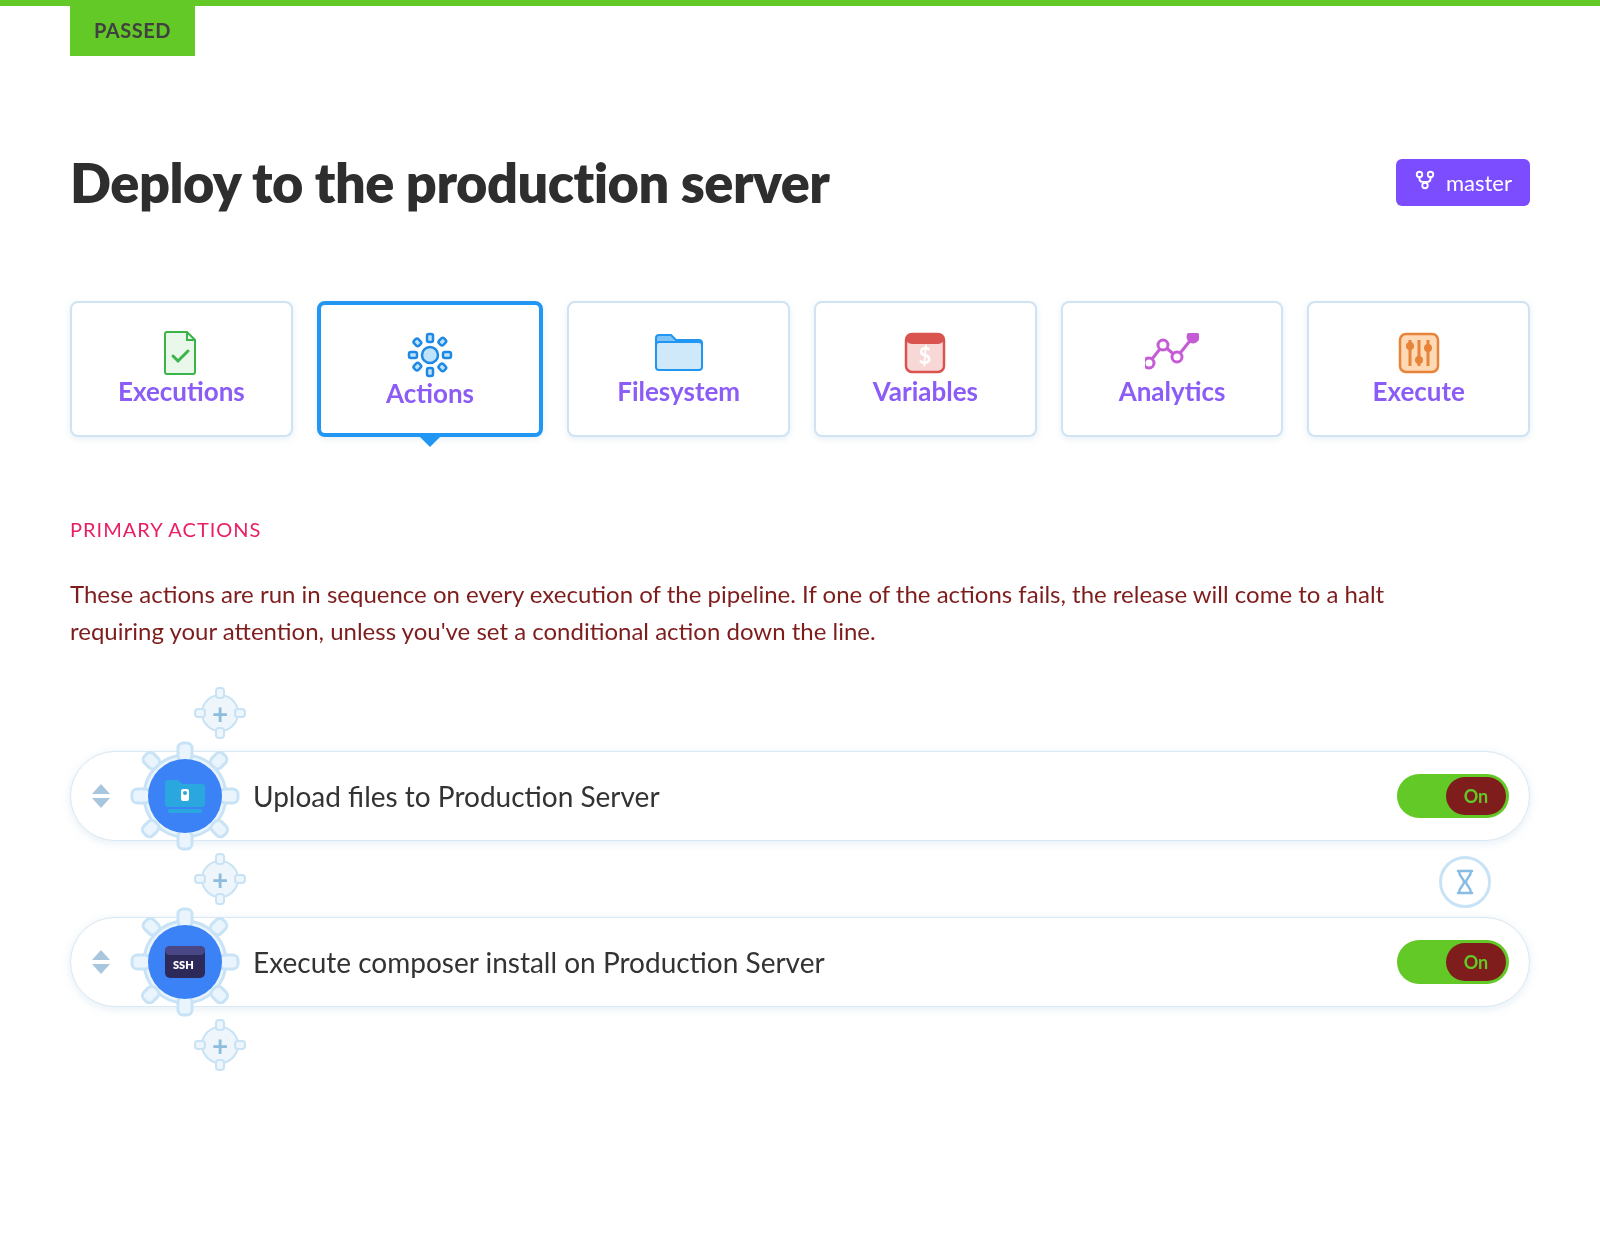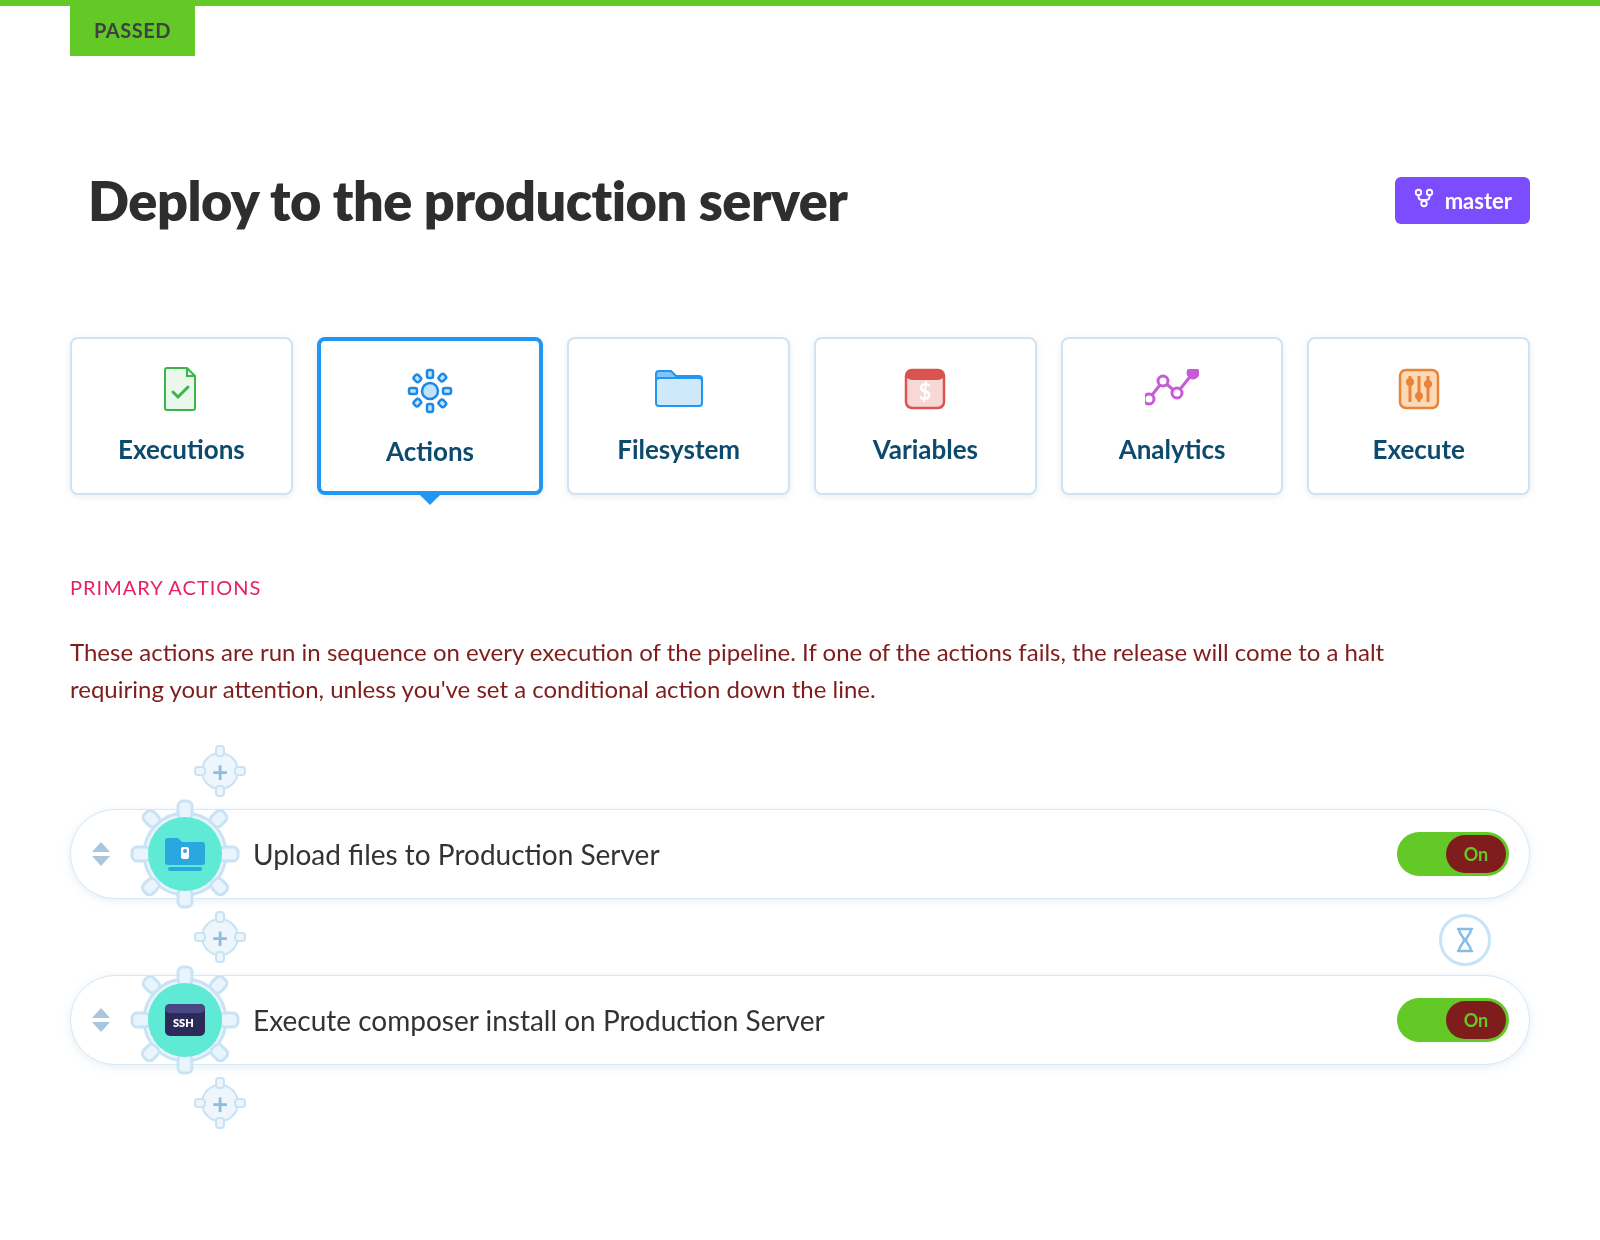"Deploy to the production server" .page-title { margin: 18px -> 0 }
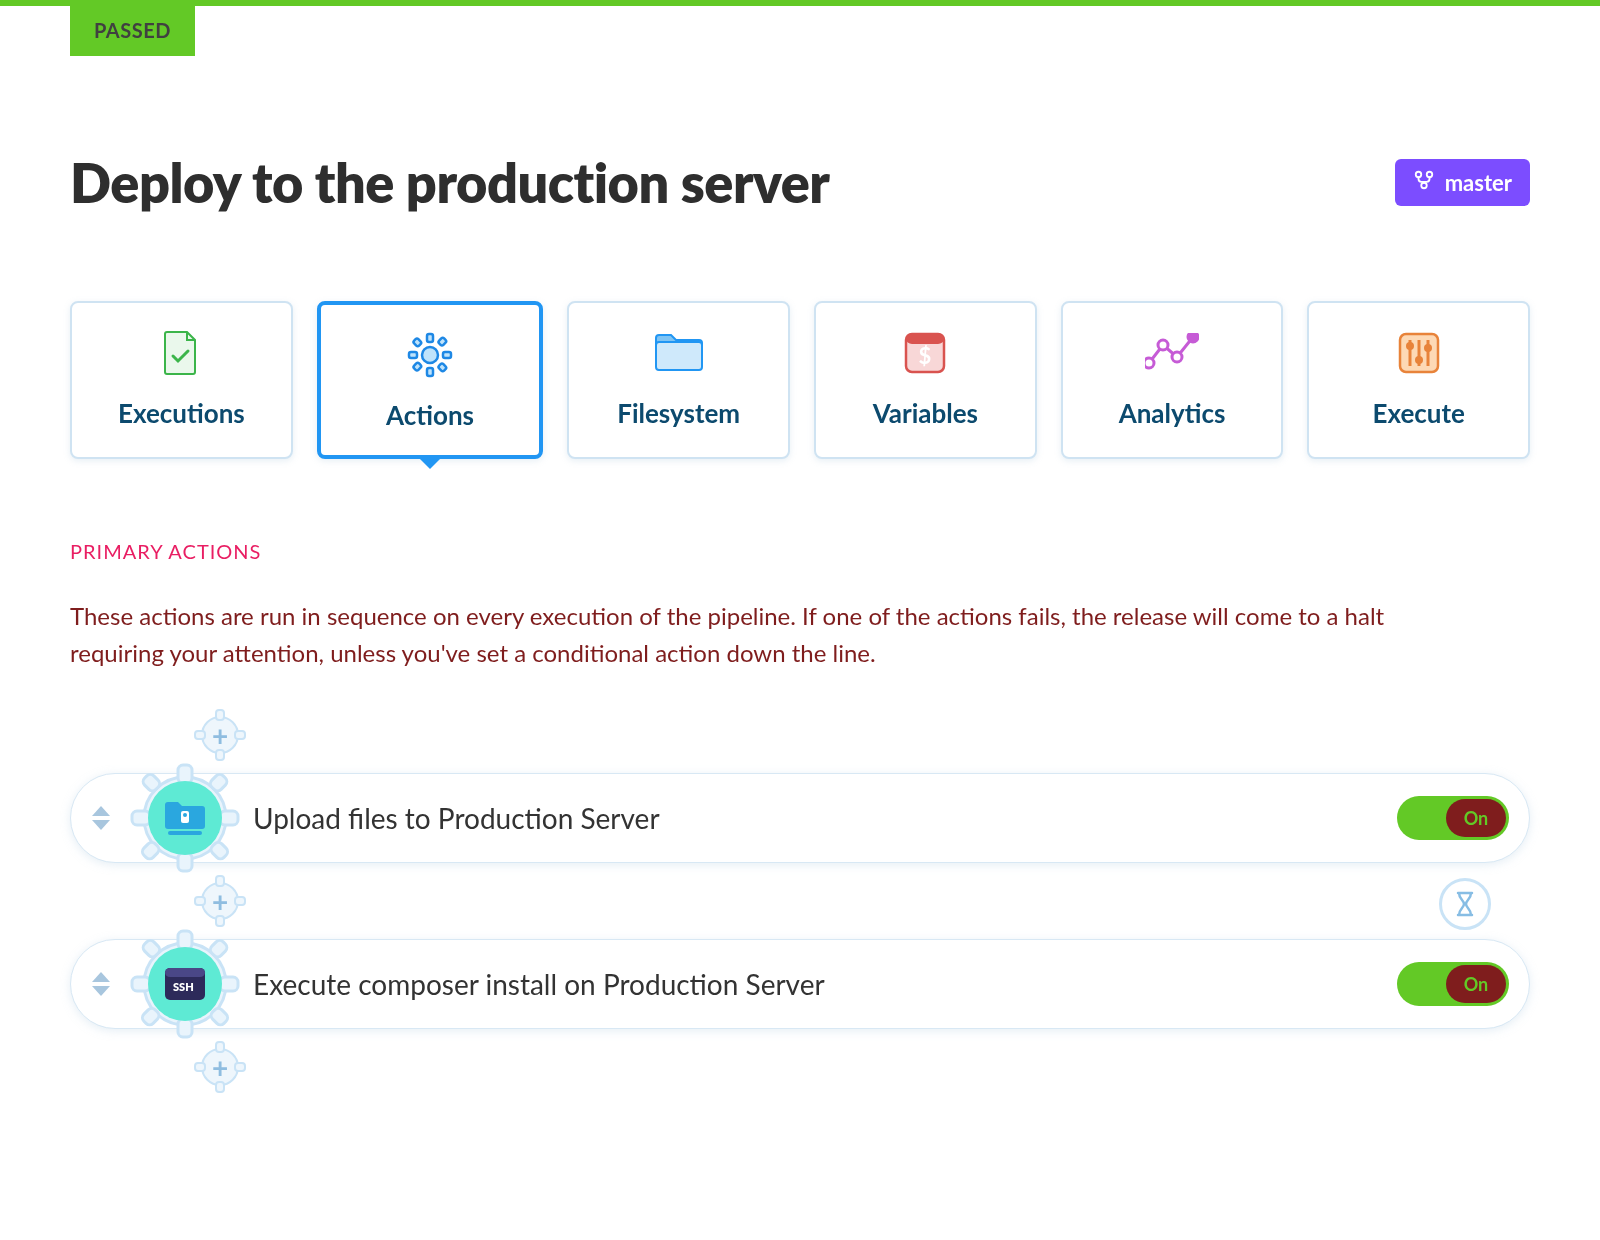"master" .branch-badge { font-weight: 700 -> 400 }
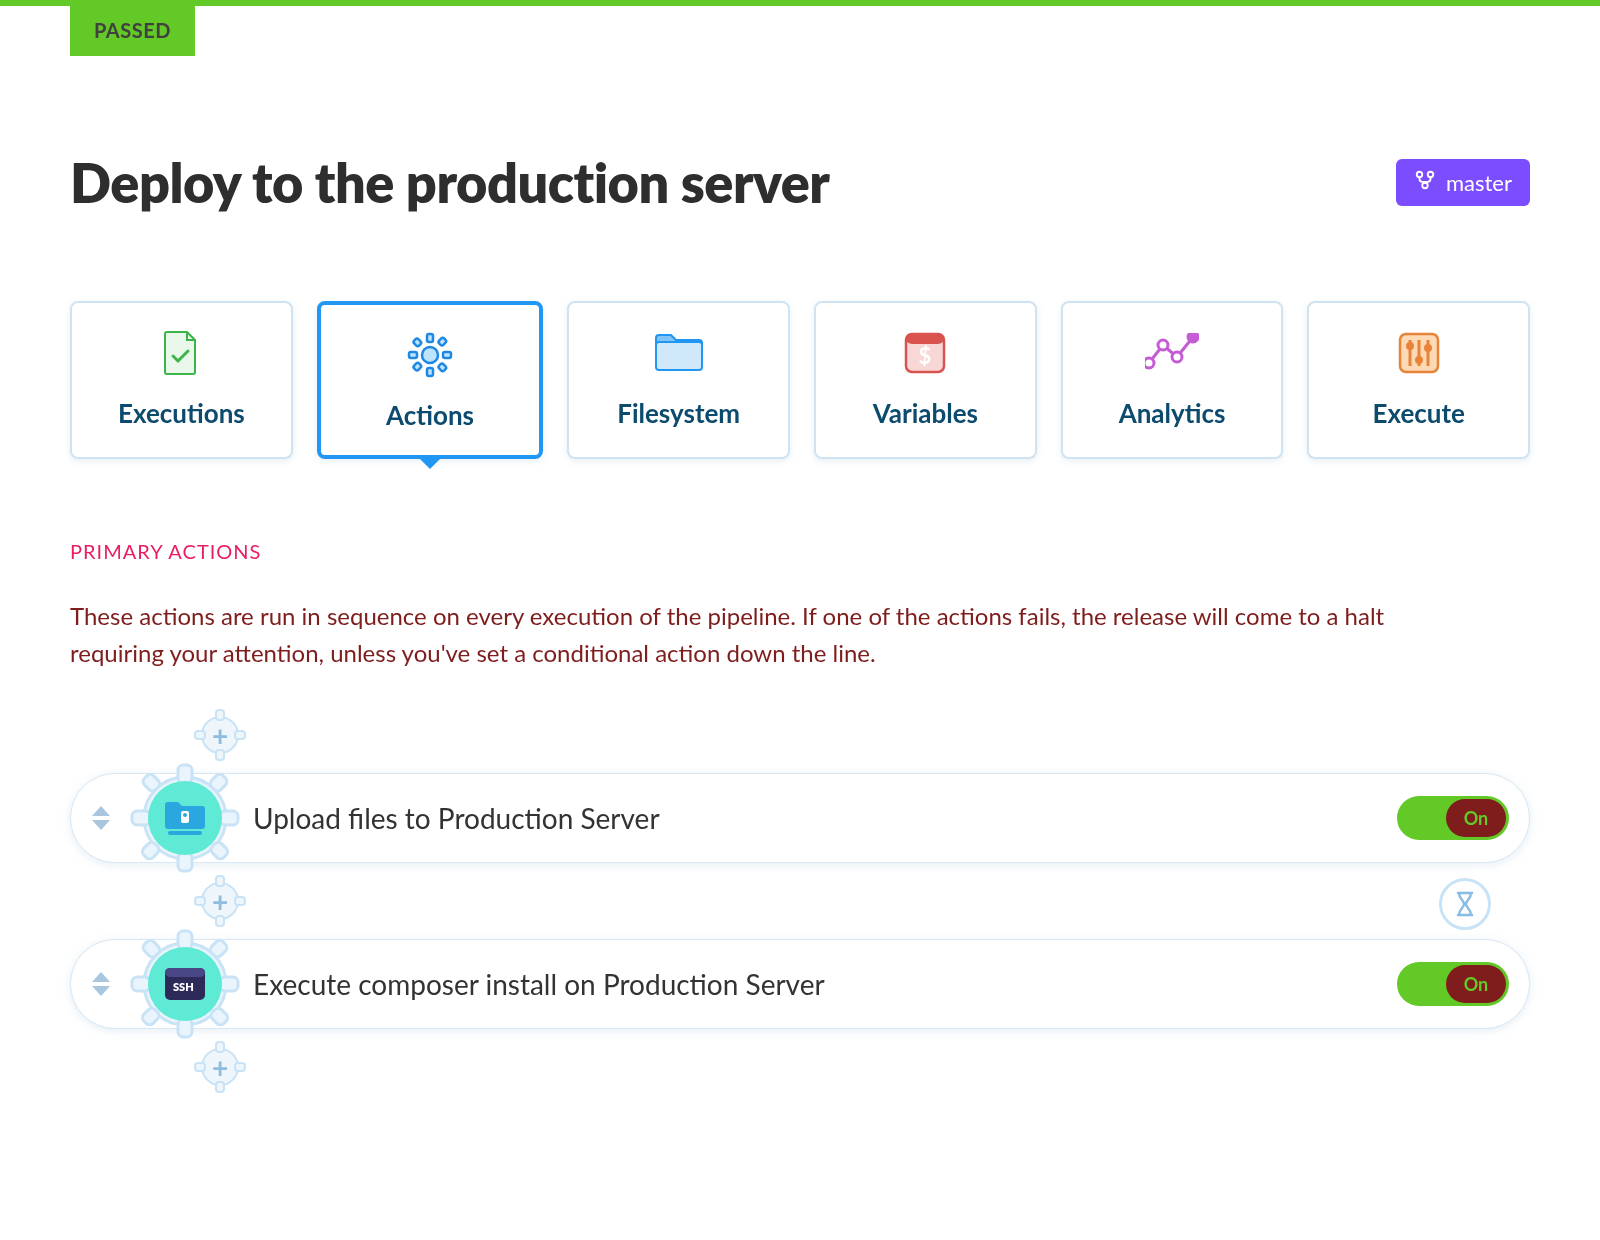"Executions" .tab-label { color: #0c4a6e -> #8b5cf6; margin-top: 22px -> none }
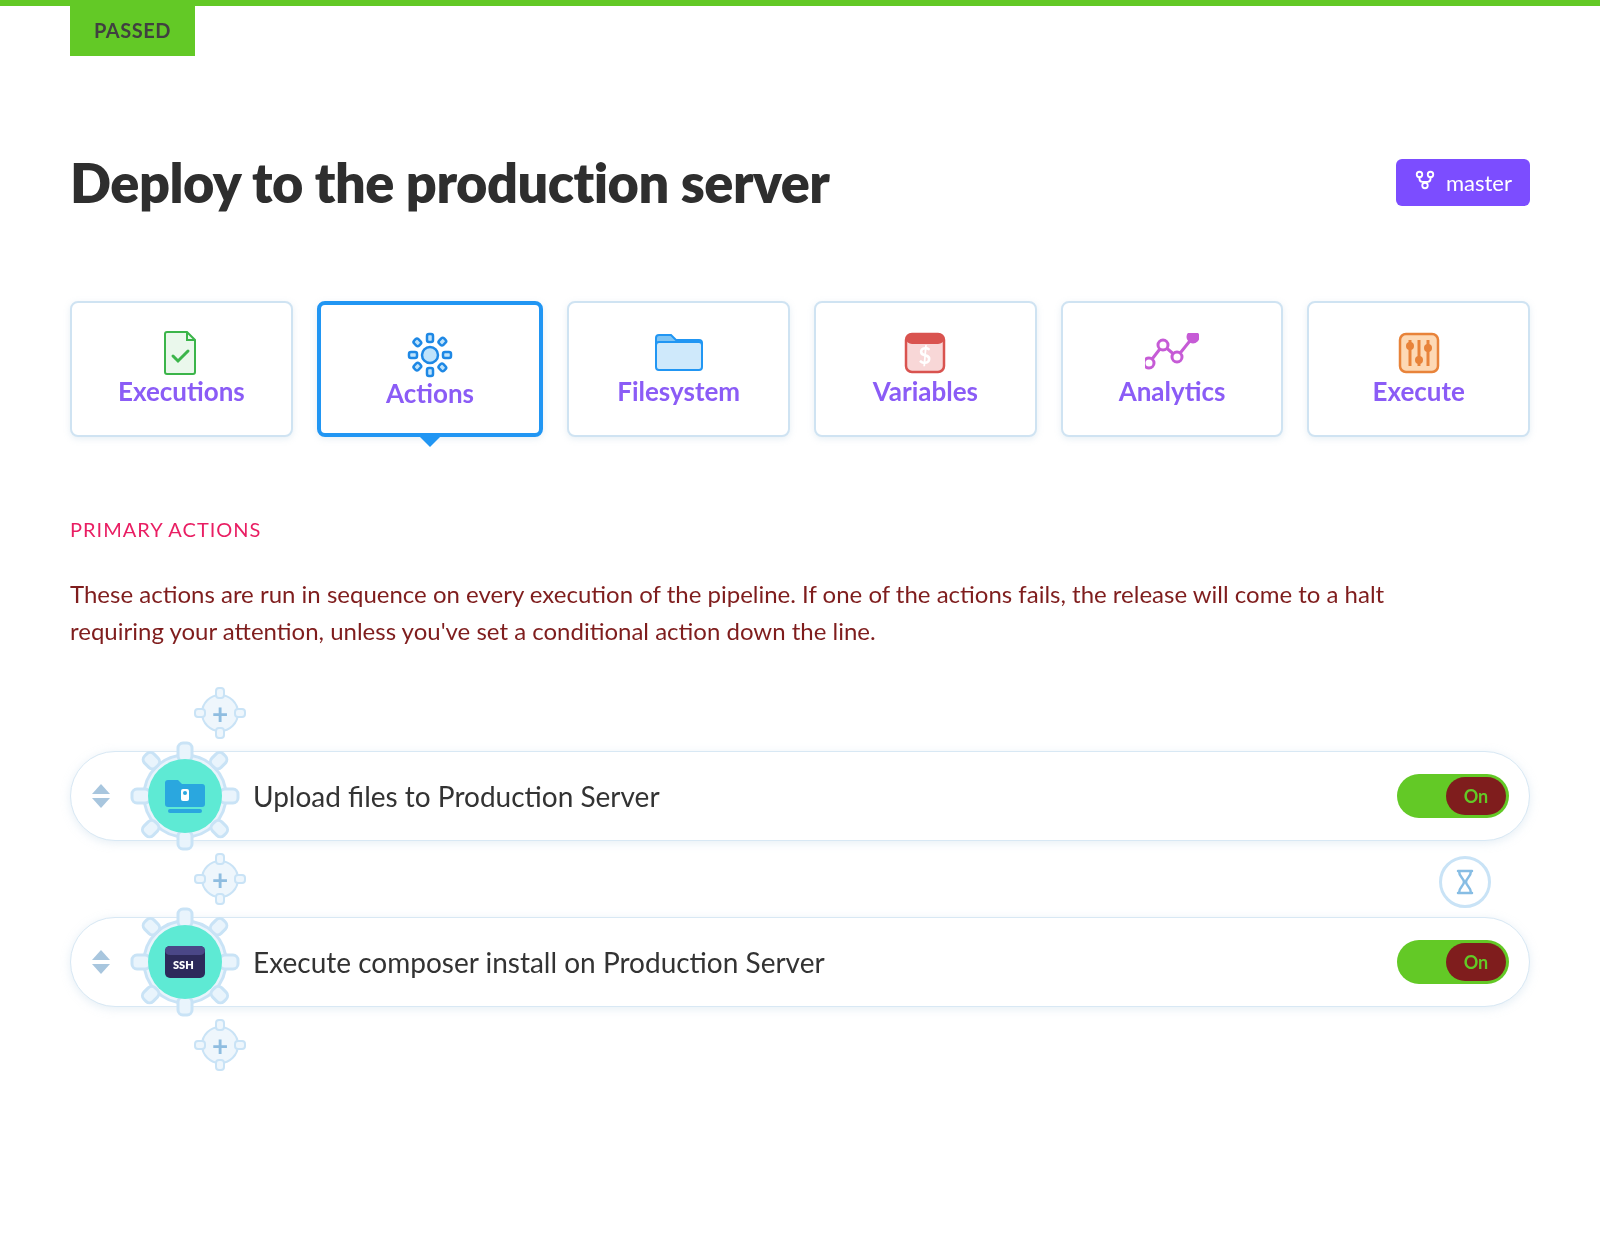"SSH" .action-icon-inner { background: #5eead4 -> #3b82f6 }
